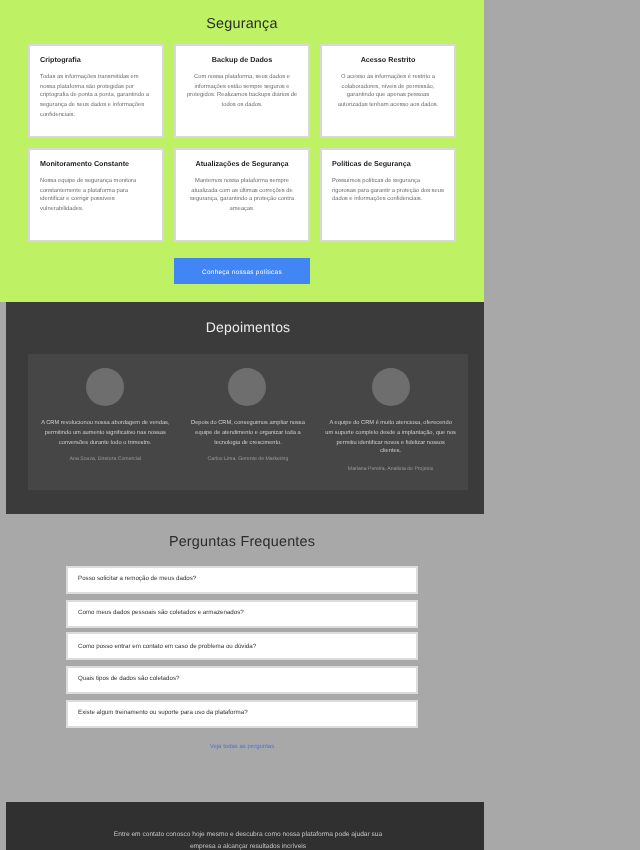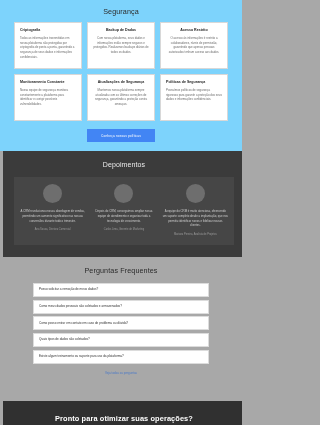"Segurança" .sec-security { background: #7dd3fc -> #bef264 }
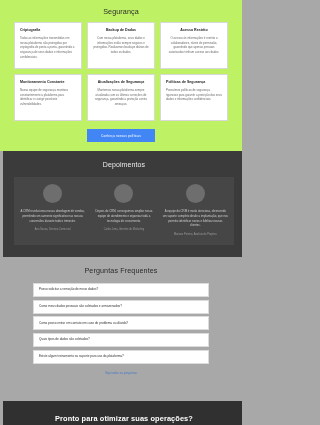"Pronto para otimizar suas operações?" h2.cta-title { html: <h2>Pronto para otimizar suas operações?</h2> -> none }
